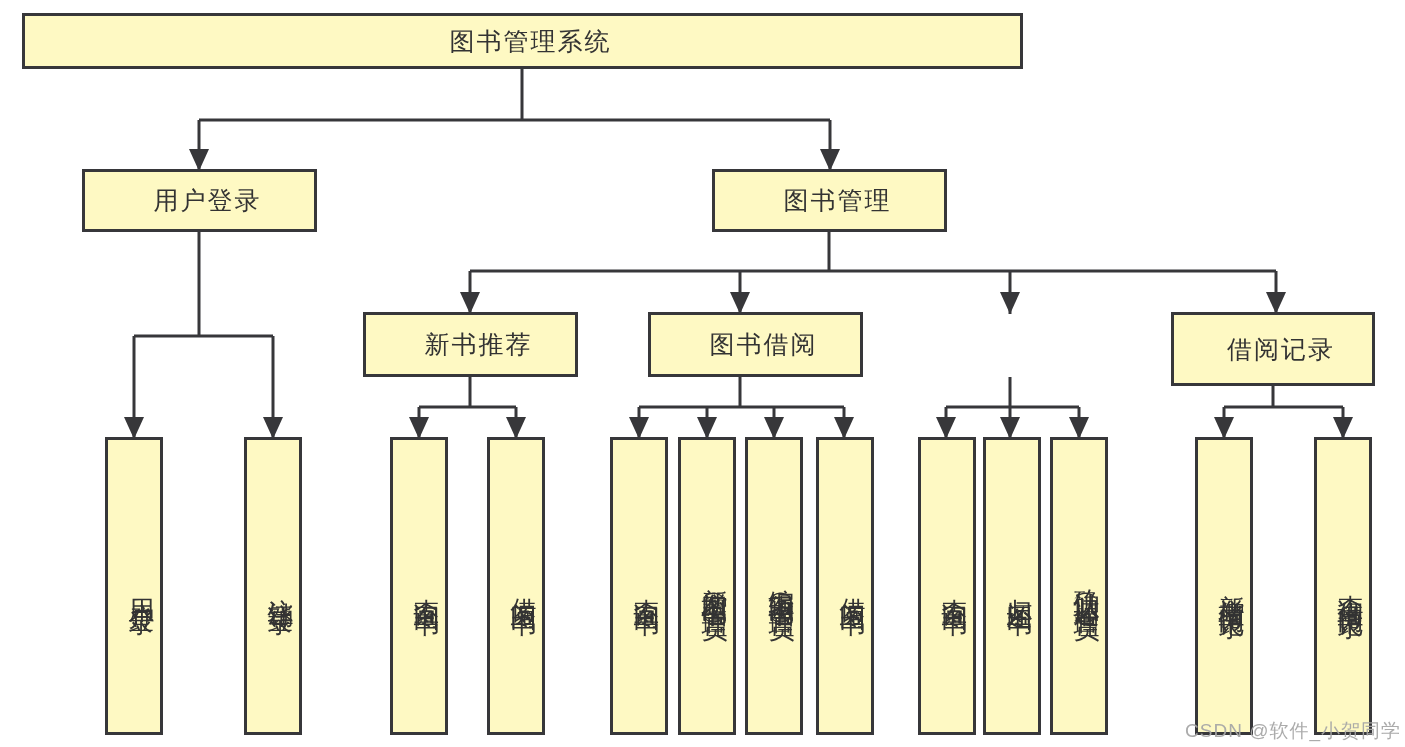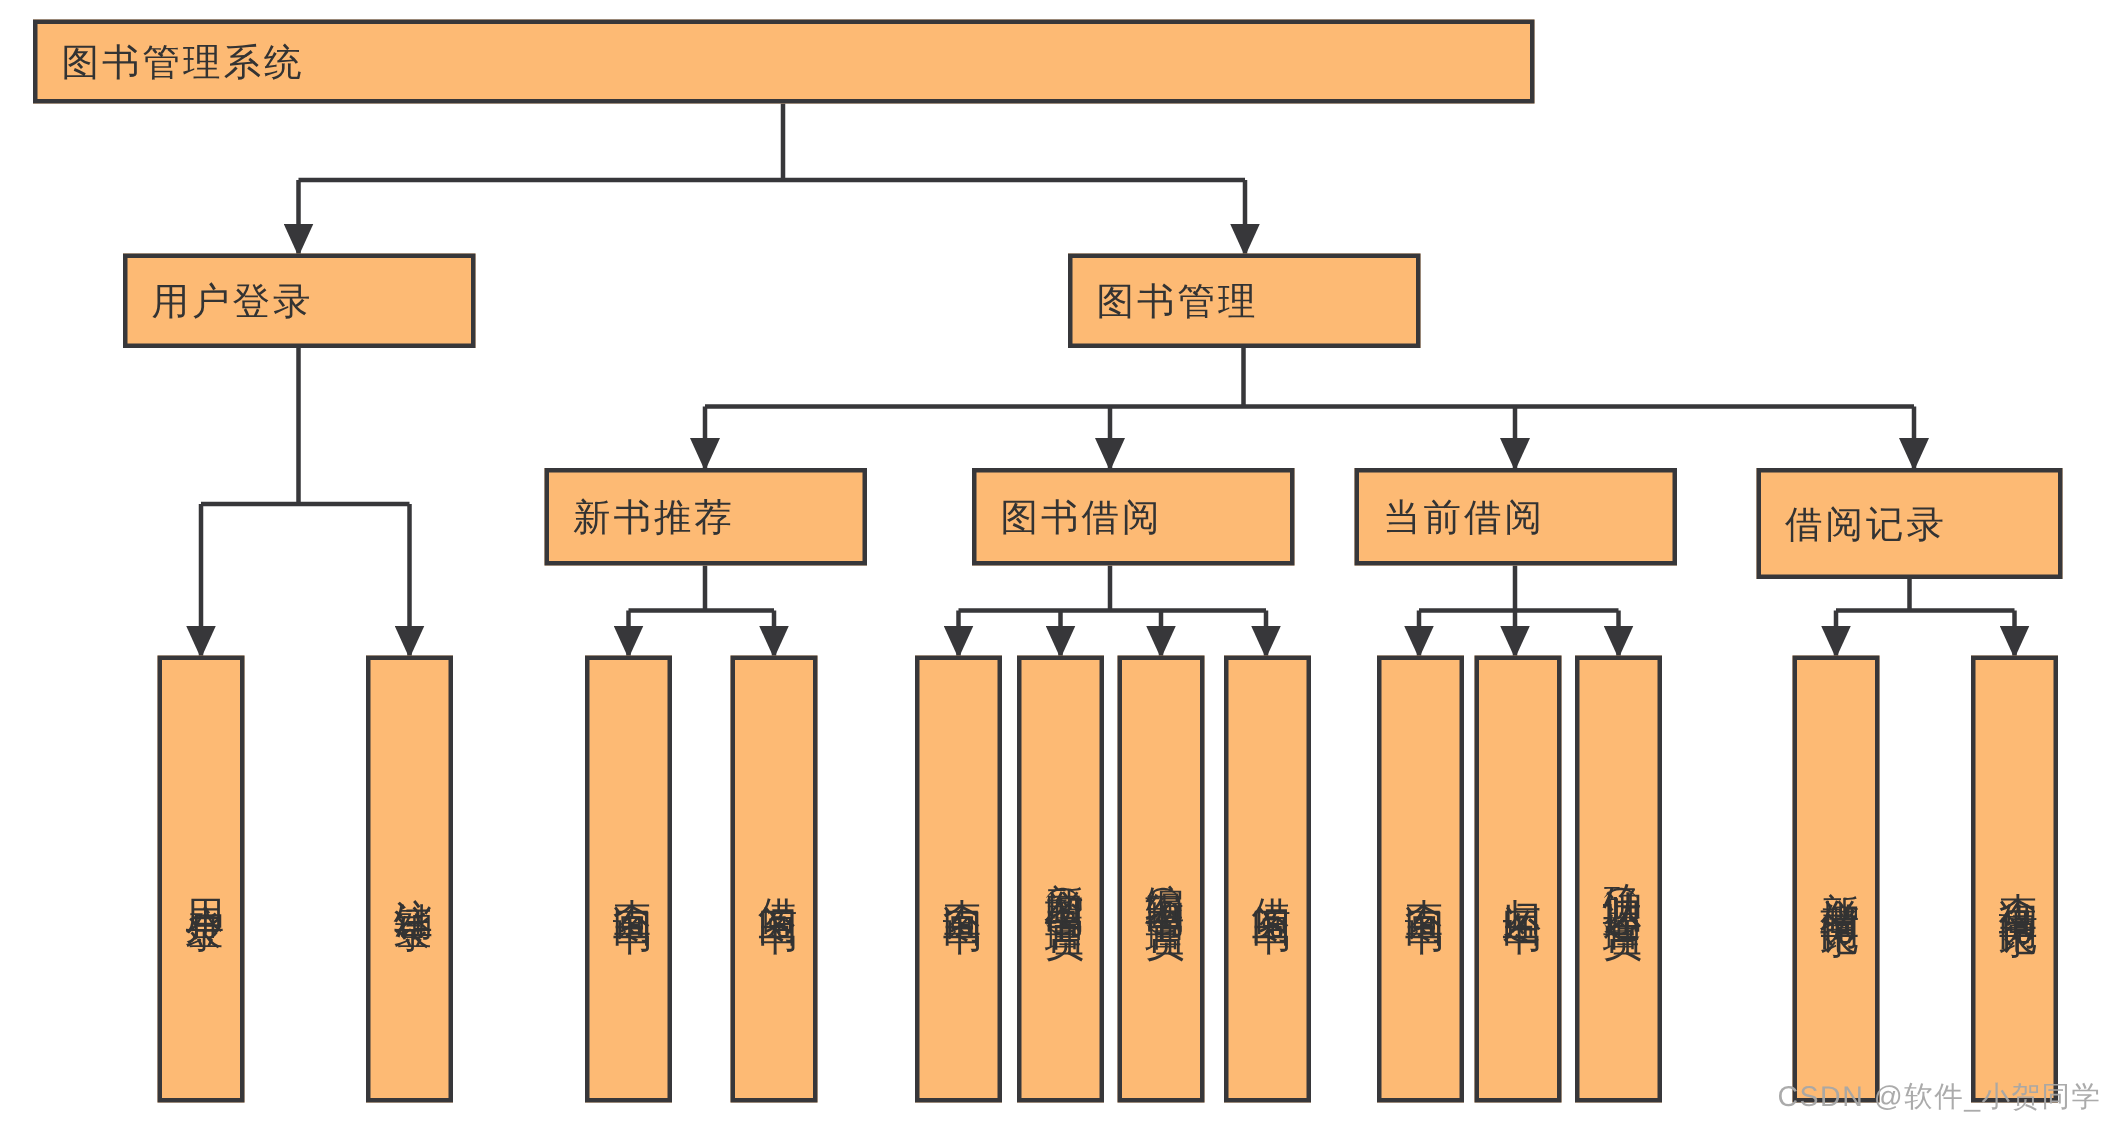"图书管理系统" .node { background: #fdba74 -> #fef9c3; justify-content: flex-start -> center }
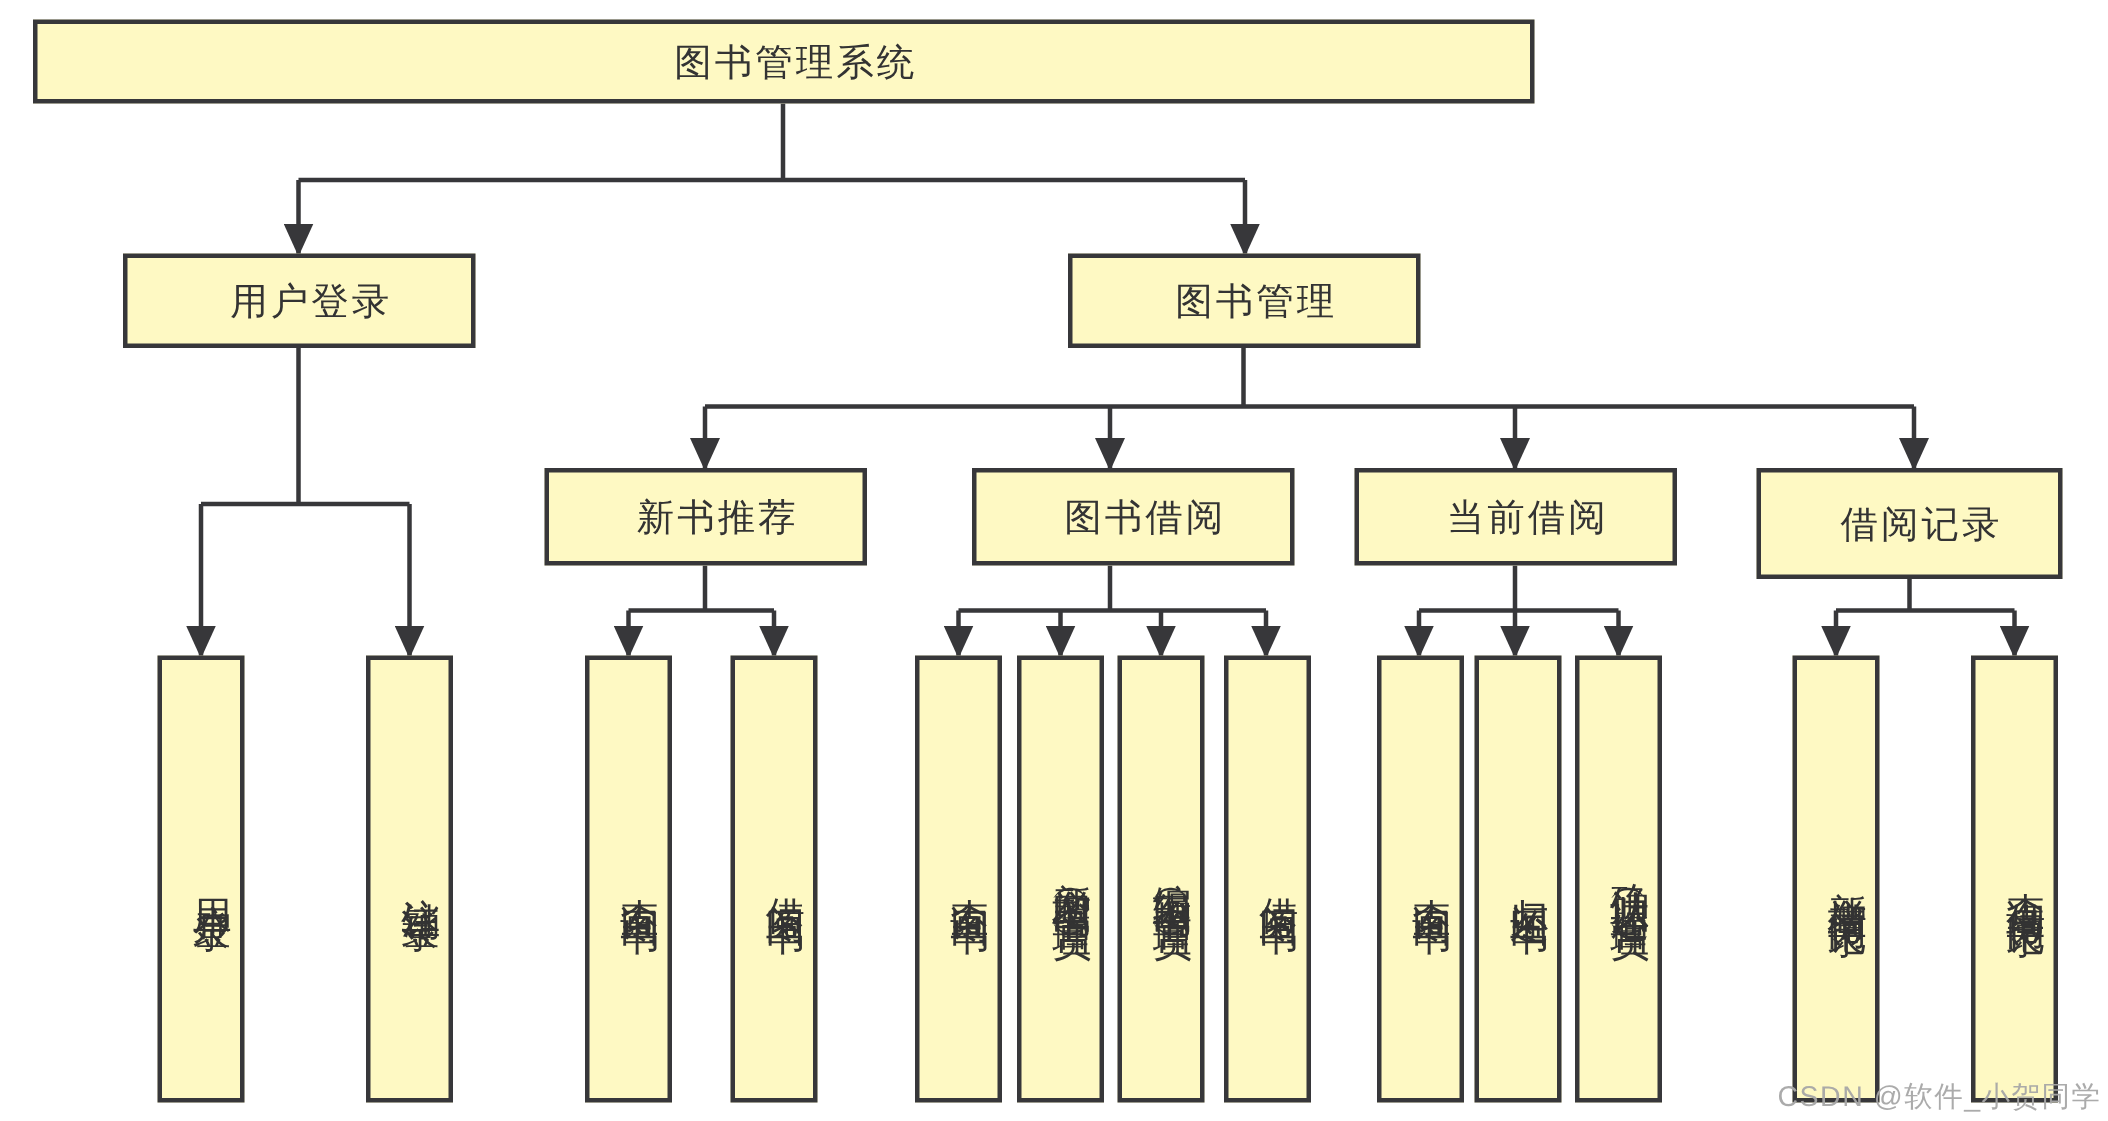"当前借阅" div.node { html: <div> <span>当前借阅</span> </div> -> none }
